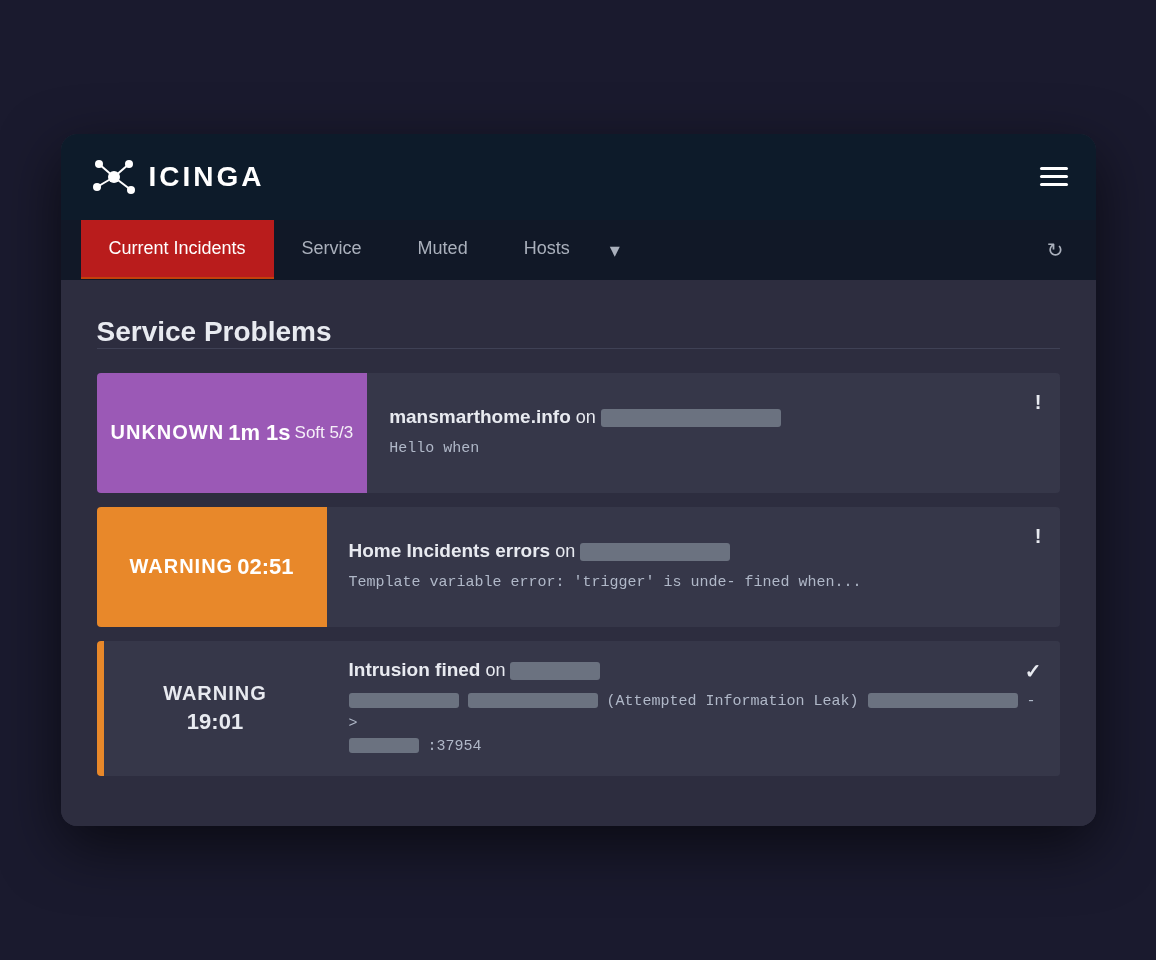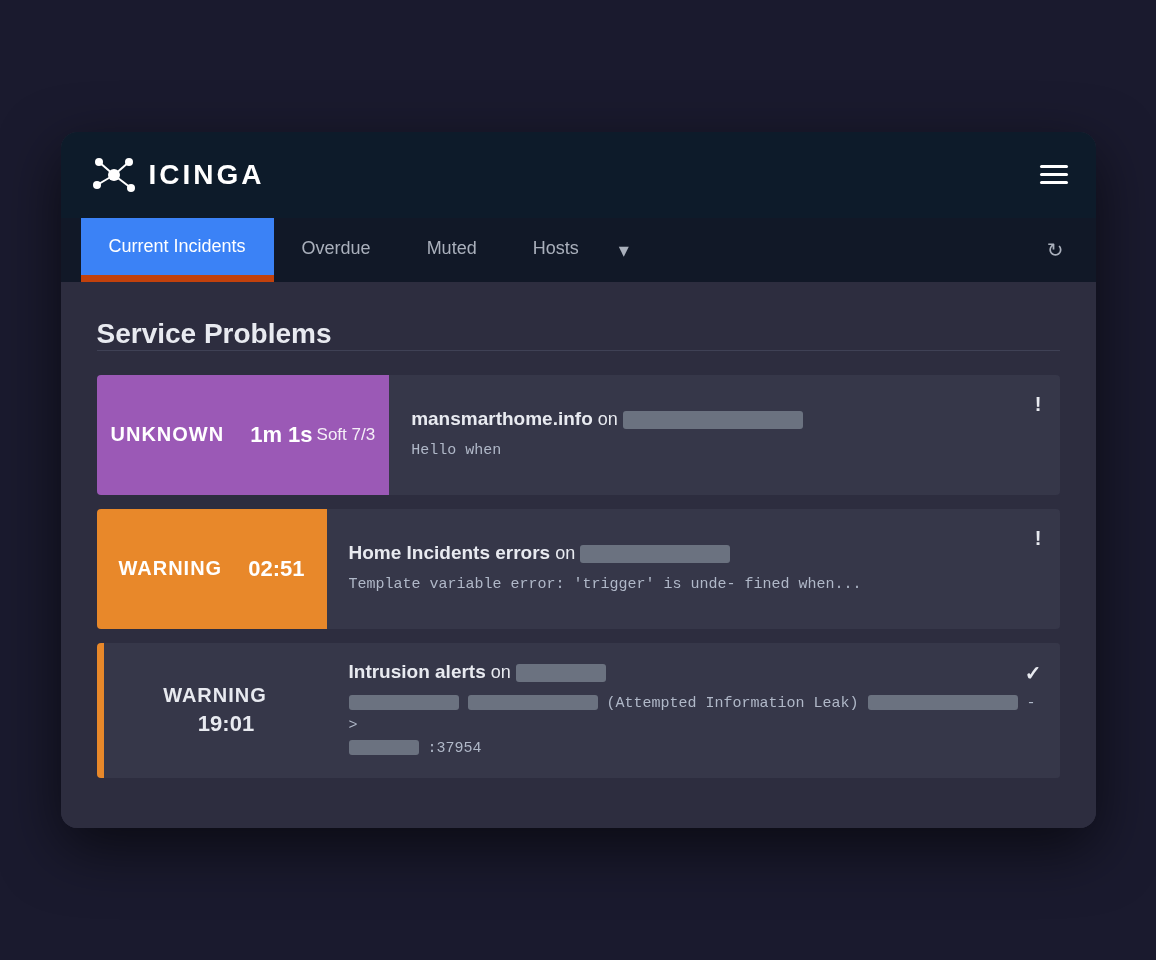"Current Incidents" .tab.active { background: #3b82f6 -> #b91c1c; border-bottom: 7px solid #c2410c -> 2px solid #c2410c }
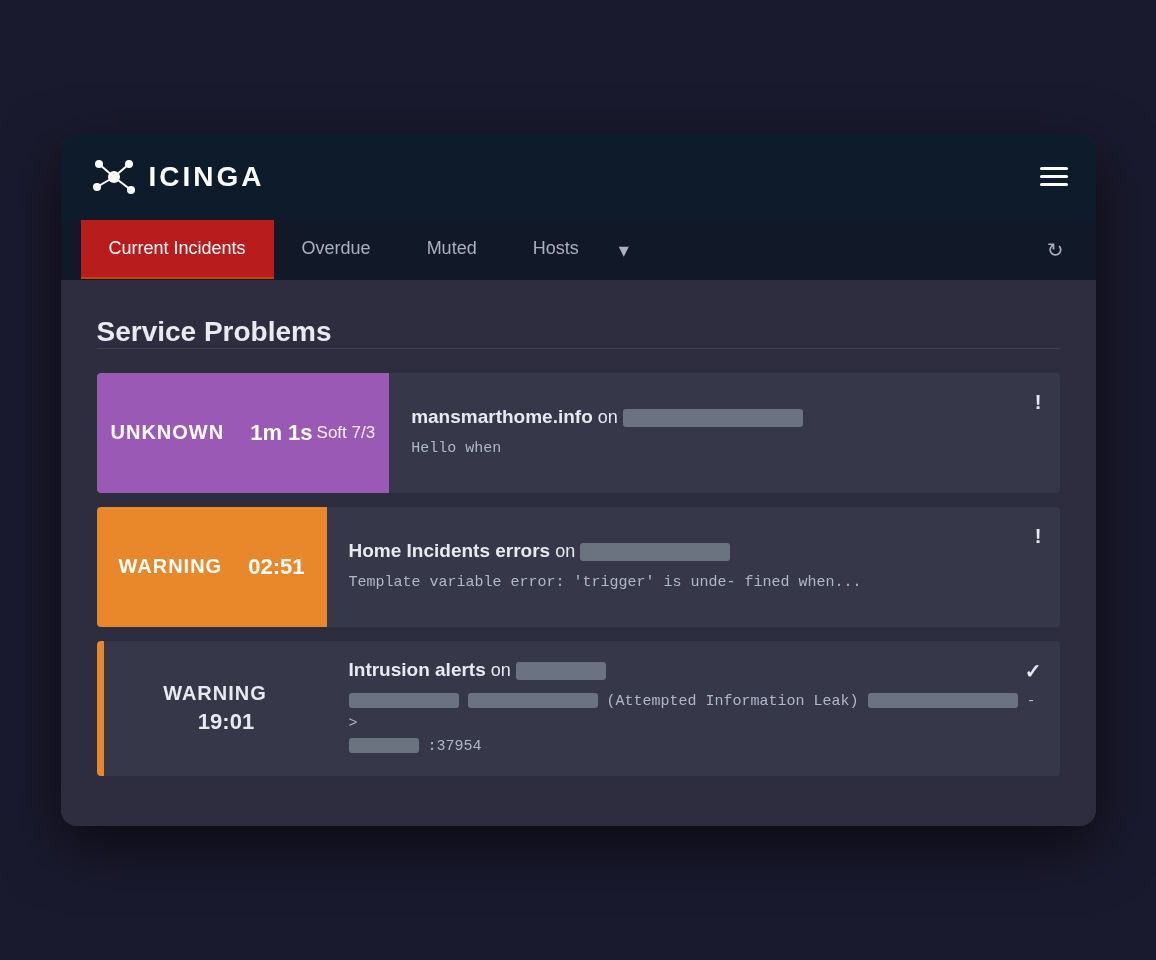"Overdue" div.tab { text: Overdue -> Service }
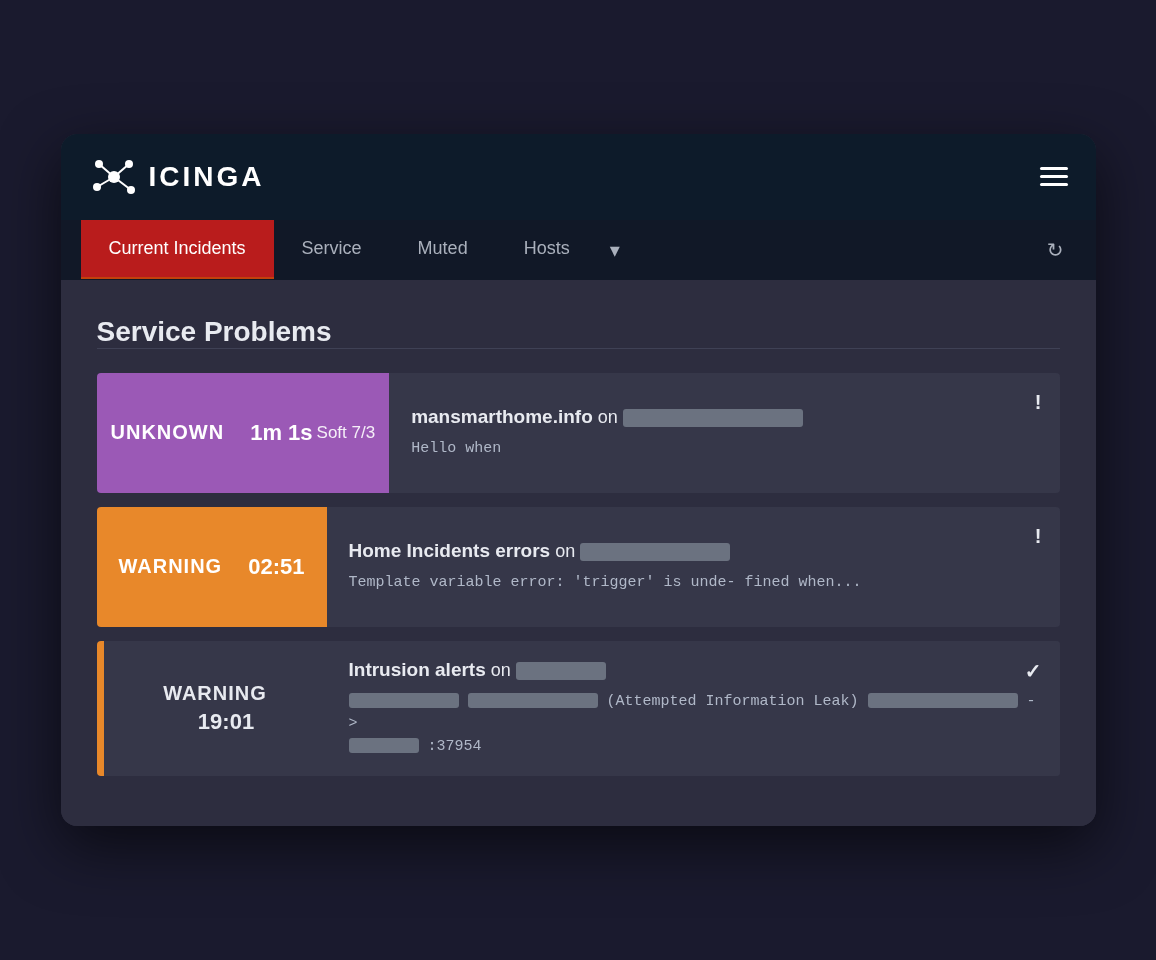"1m 1s" .badge-time { margin-left: 22px -> none }
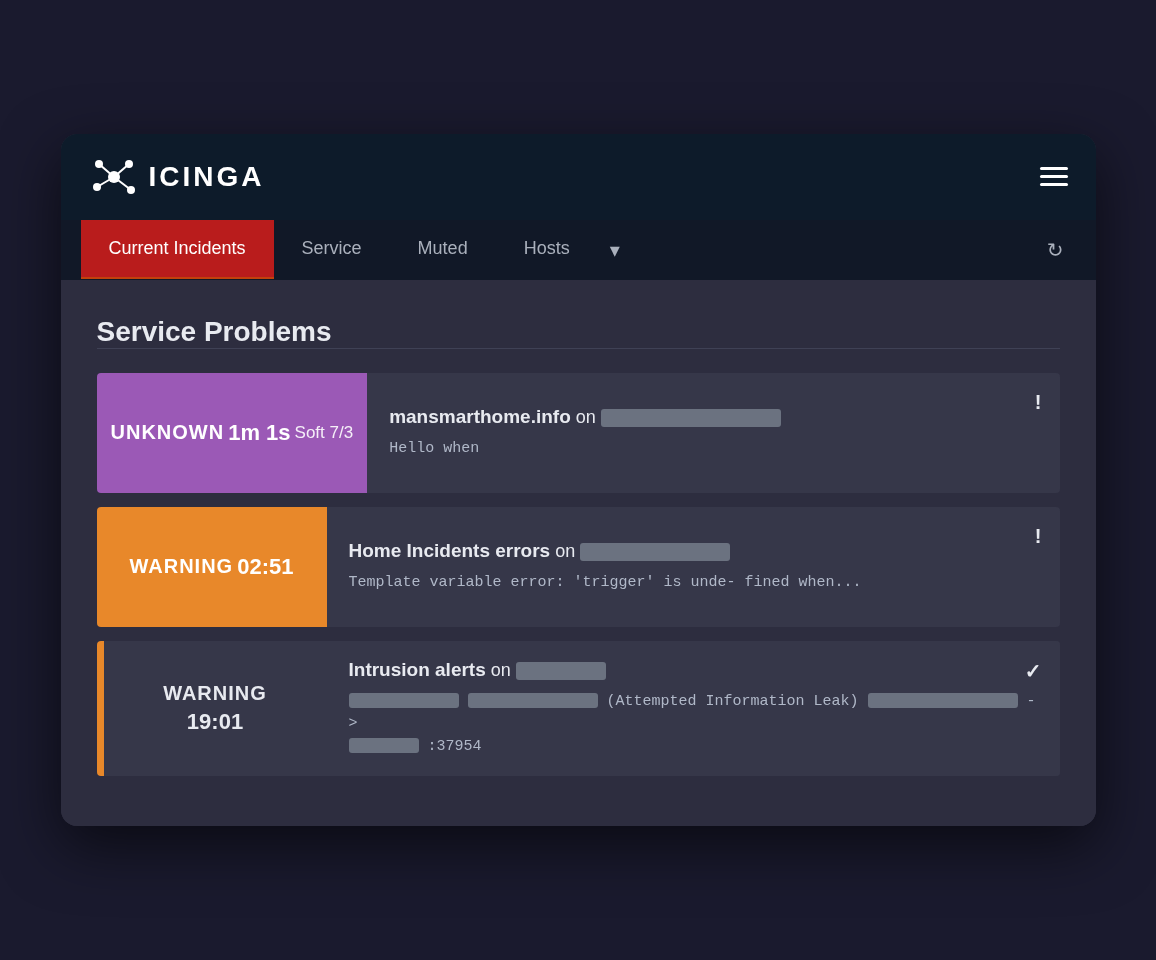"Soft 7/3" span.badge-soft { text: 7/3 -> 5/3 }
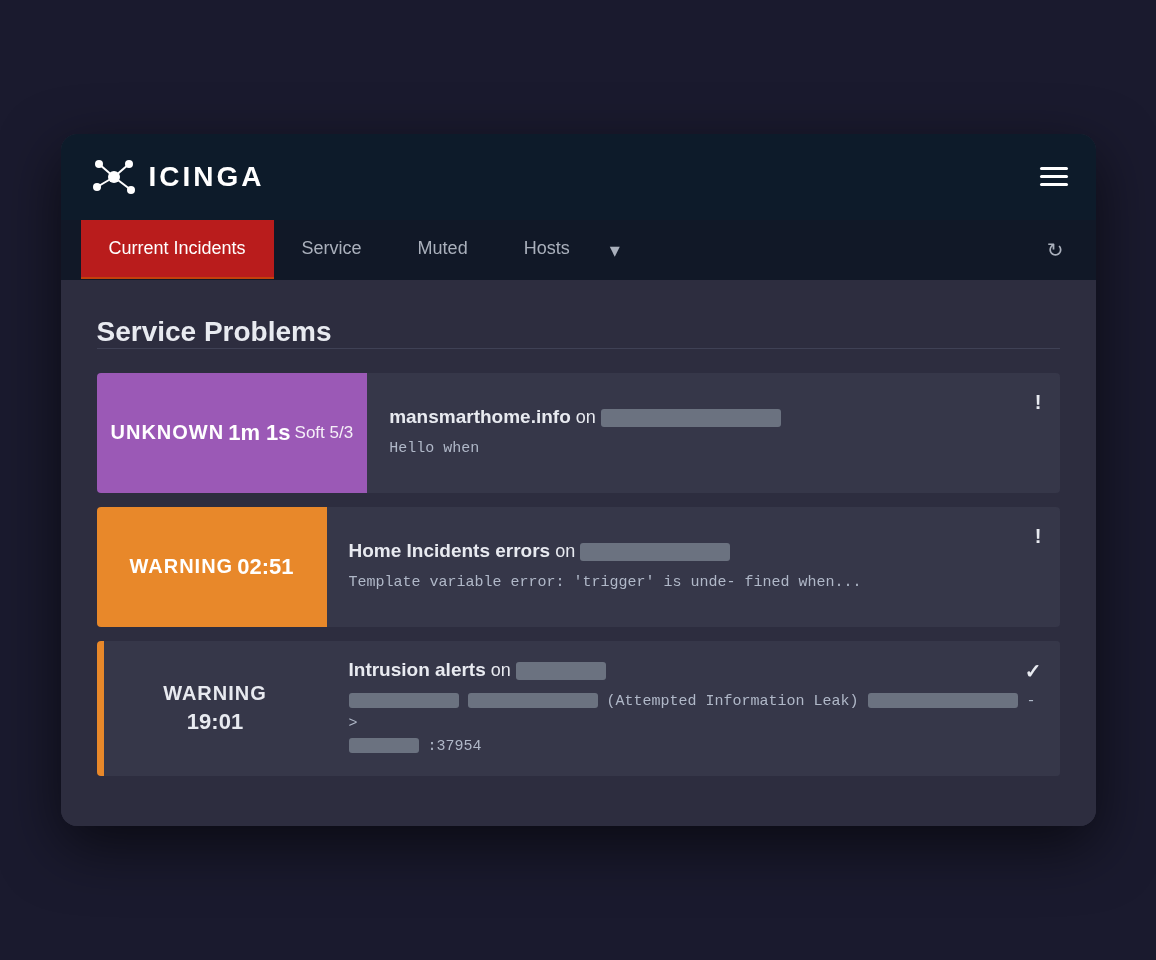"Intrusion alerts" strong { text: alerts -> fined }
